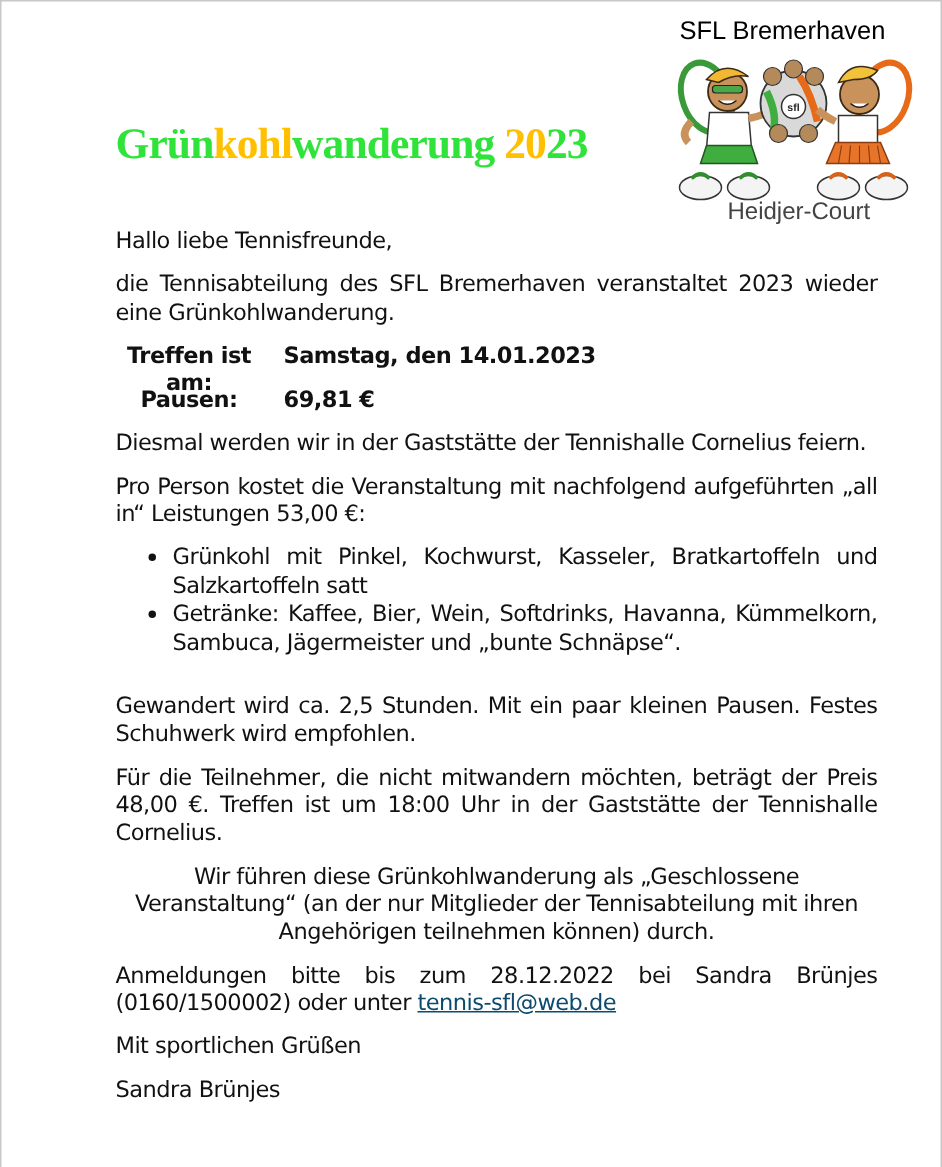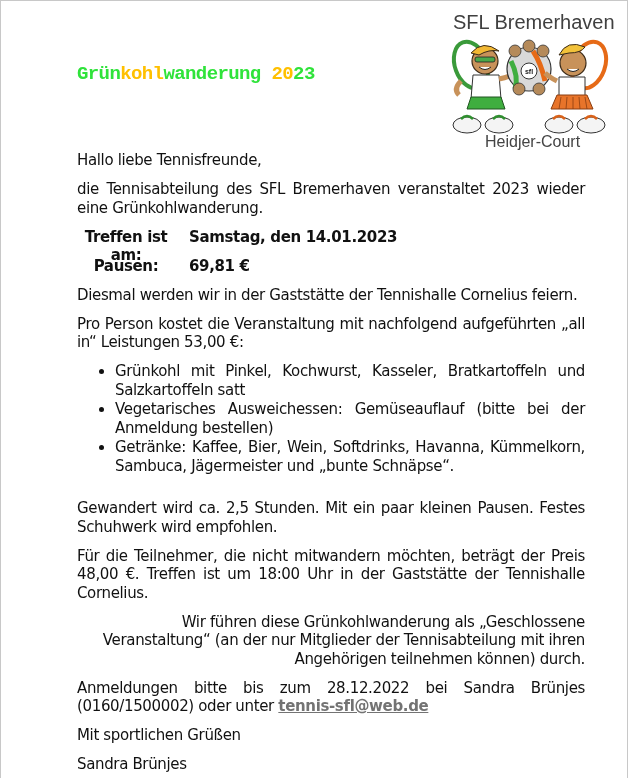"SFL Bremerhaven" .logo-title { color: #404040 -> #000000; font-size: 20px -> 17px }
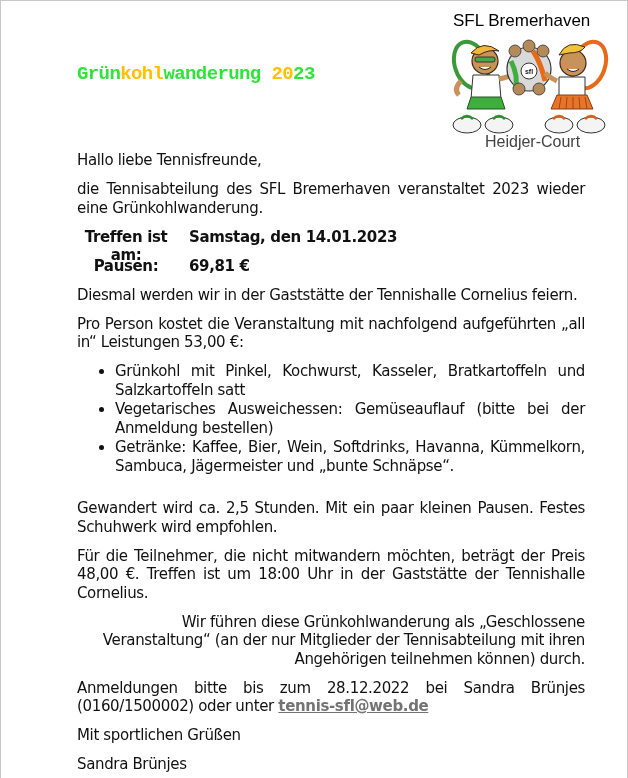"Grünkohlwanderung 2023" .title { font-family: Liberation Mono, monospace -> Liberation Serif, serif; font-size: 19px -> 29px; top: 62px -> 79px }
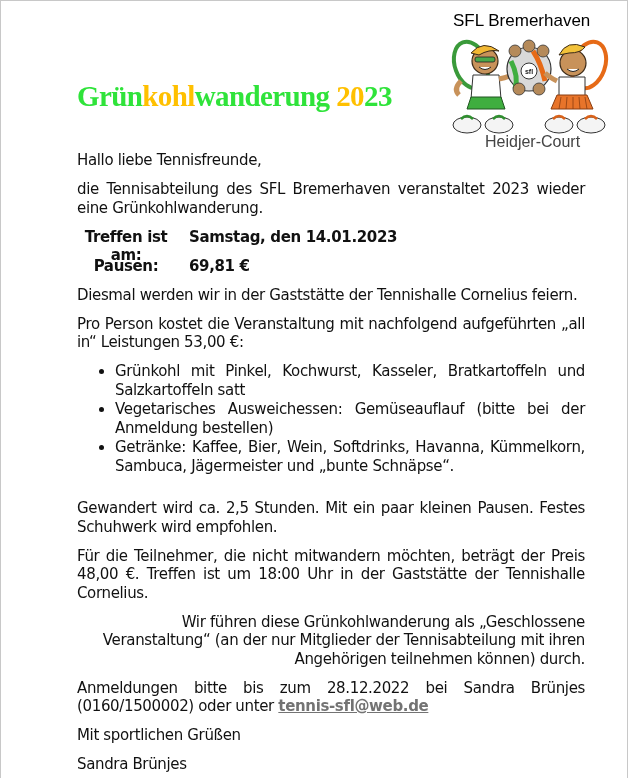"Vegetarisches Ausweichessen:" li { html: <li><span></span><span>Vegetarisches Ausweichessen: Gemüseauflauf (bitte bei der Anmeldung bestellen)</span></li> -> none }
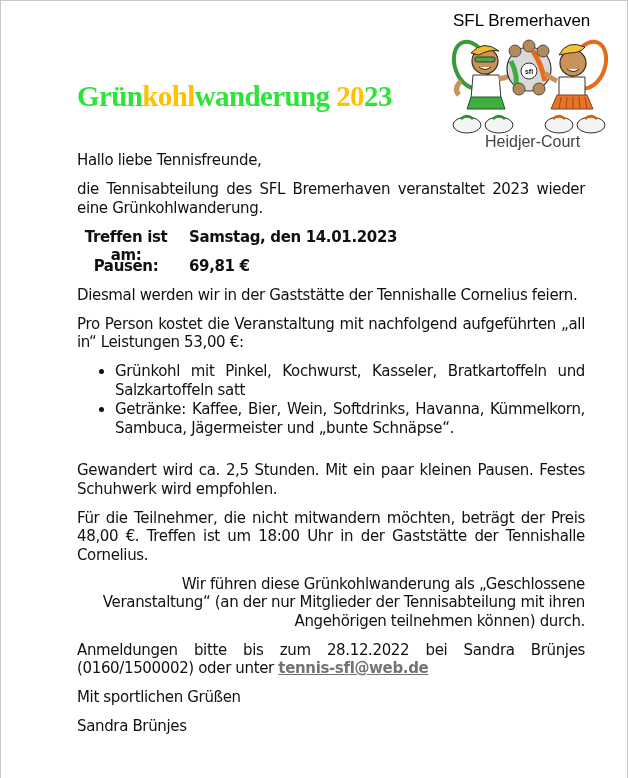"Wir führen diese Grünkohlwanderung als" p { text-align: right -> center }
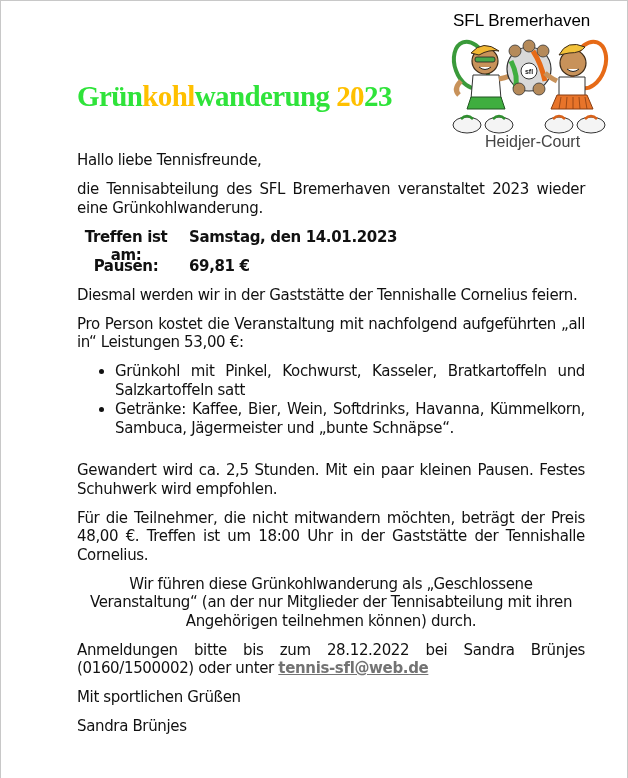"tennis-sfl@web.de" a.mail { color: #737373 -> #0c4a6e; font-weight: bold -> none }
